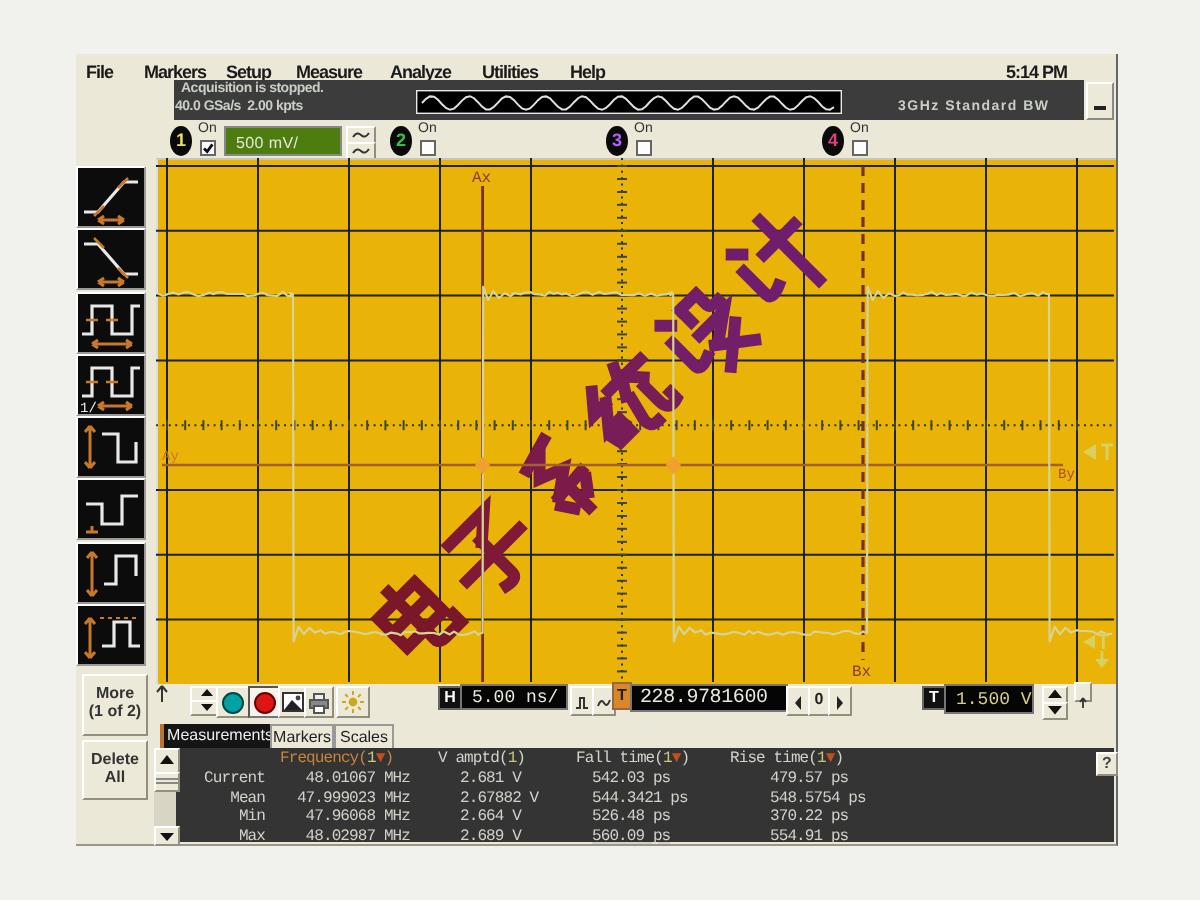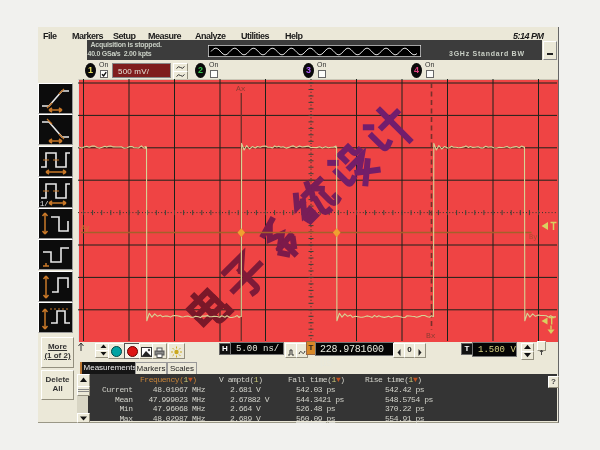"5:14 PM" span.mi { font-style: italic -> none; left: 475px -> 465px }
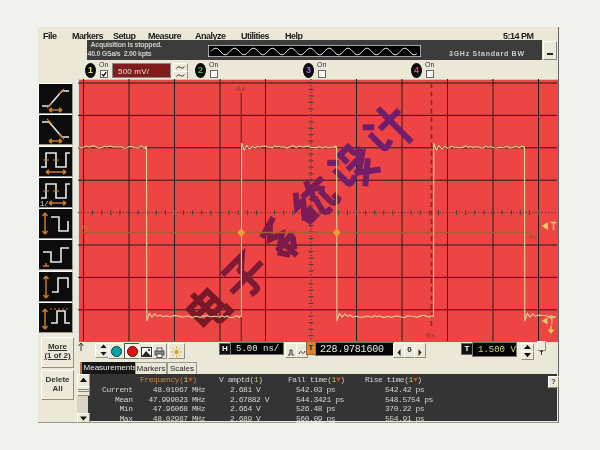"500 mV/" #vbox { background: #7f1d1d -> #4d7c0f }
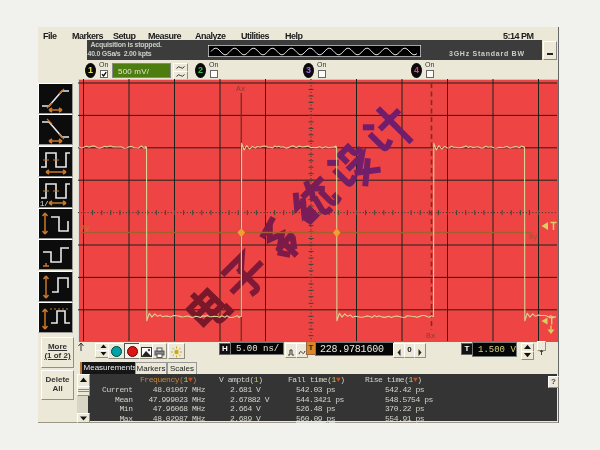"Ax" #plot { background: #ef4444 -> #eab308 }
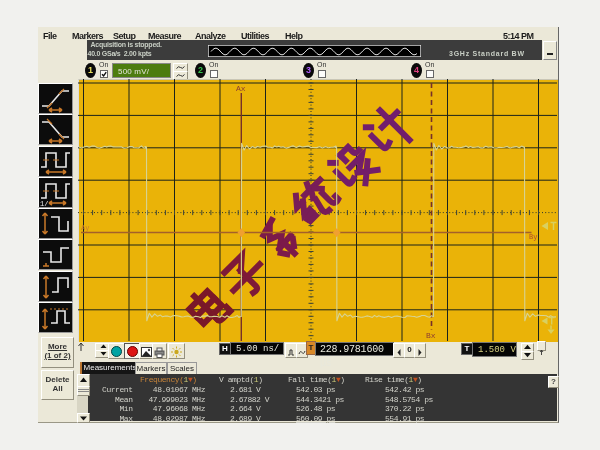"More" div.btn { text-decoration: underline -> none }
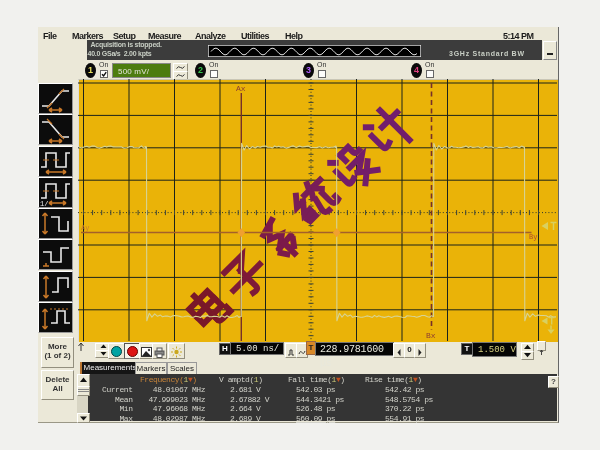"542.42 ps" span.r { text: 542.42 -> 479.57 }
